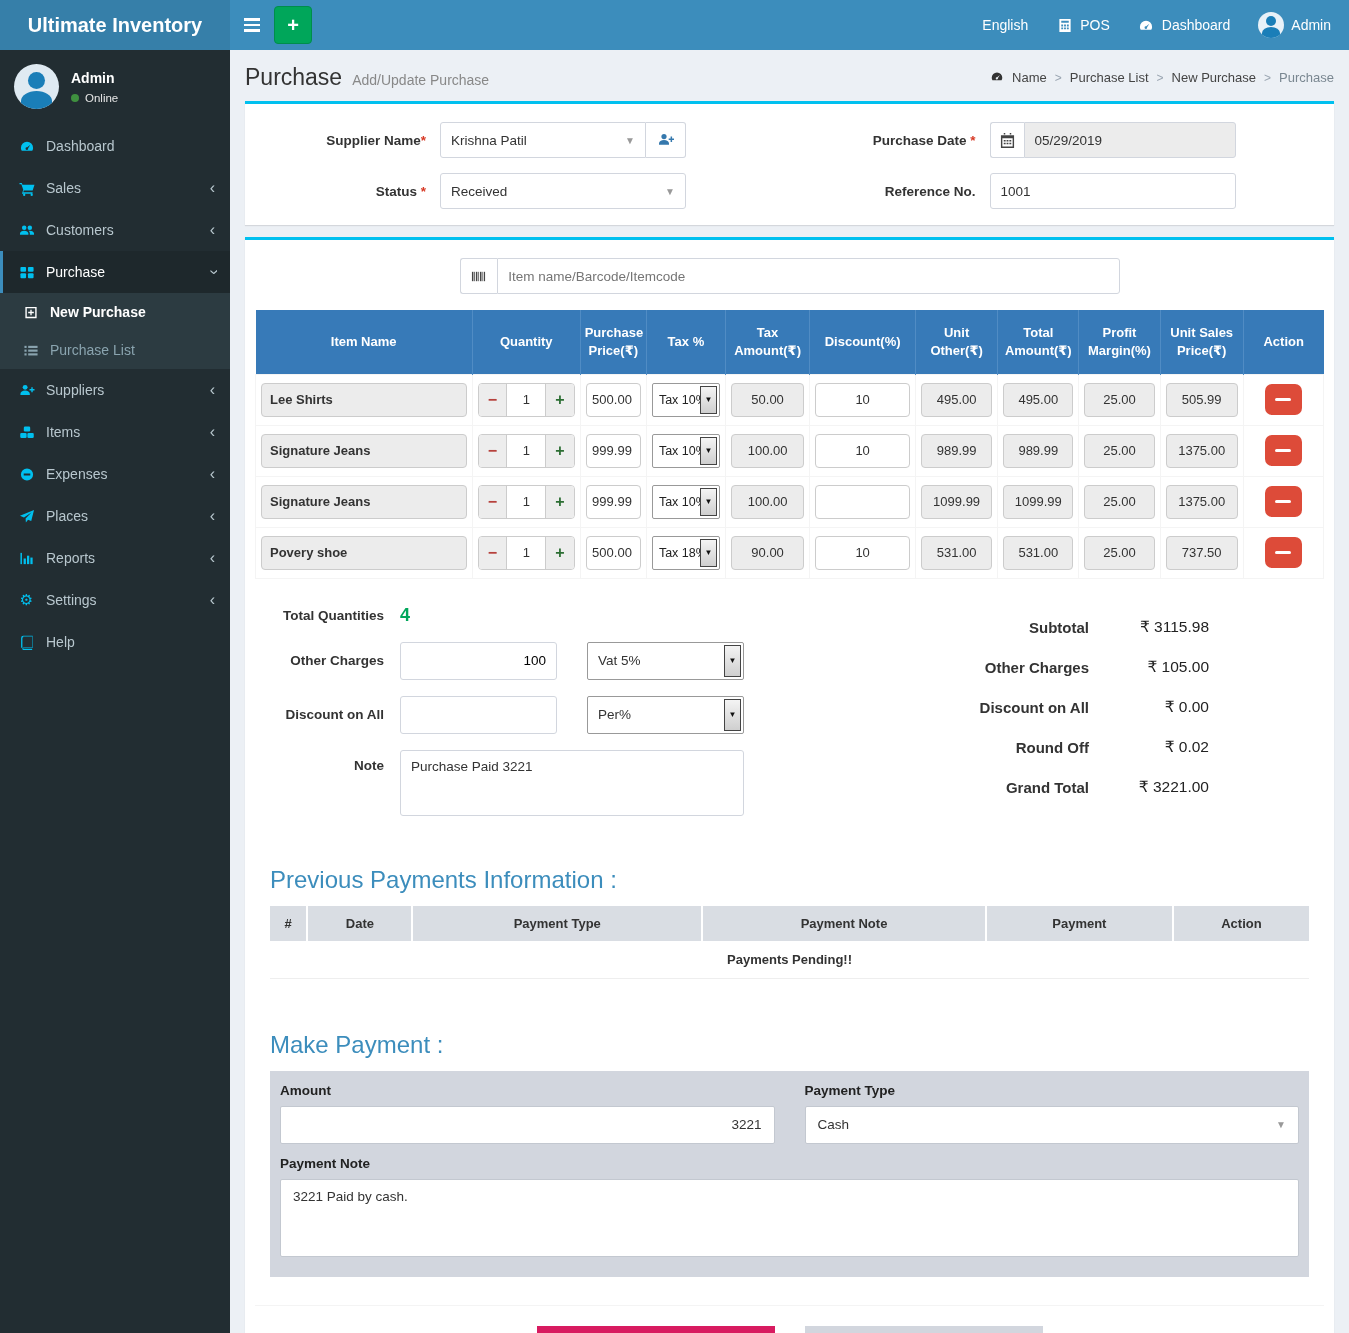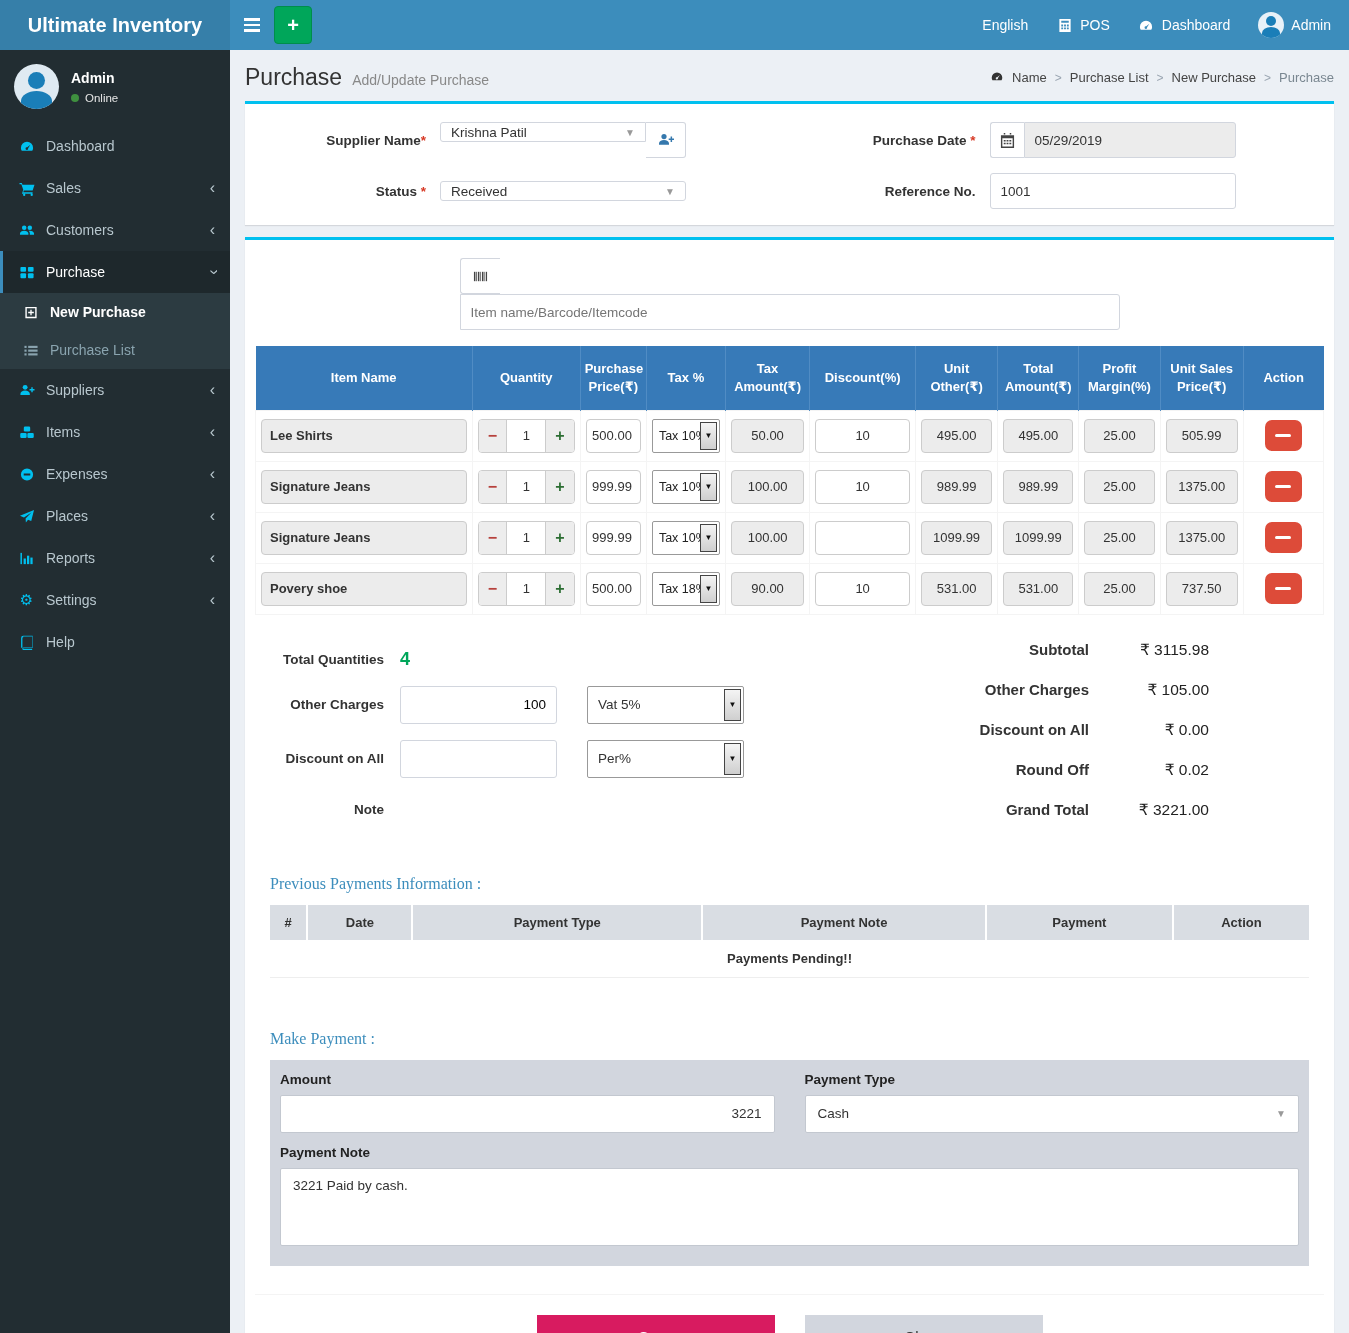"Krishna Patil" .sel { height: 20px -> 36px }
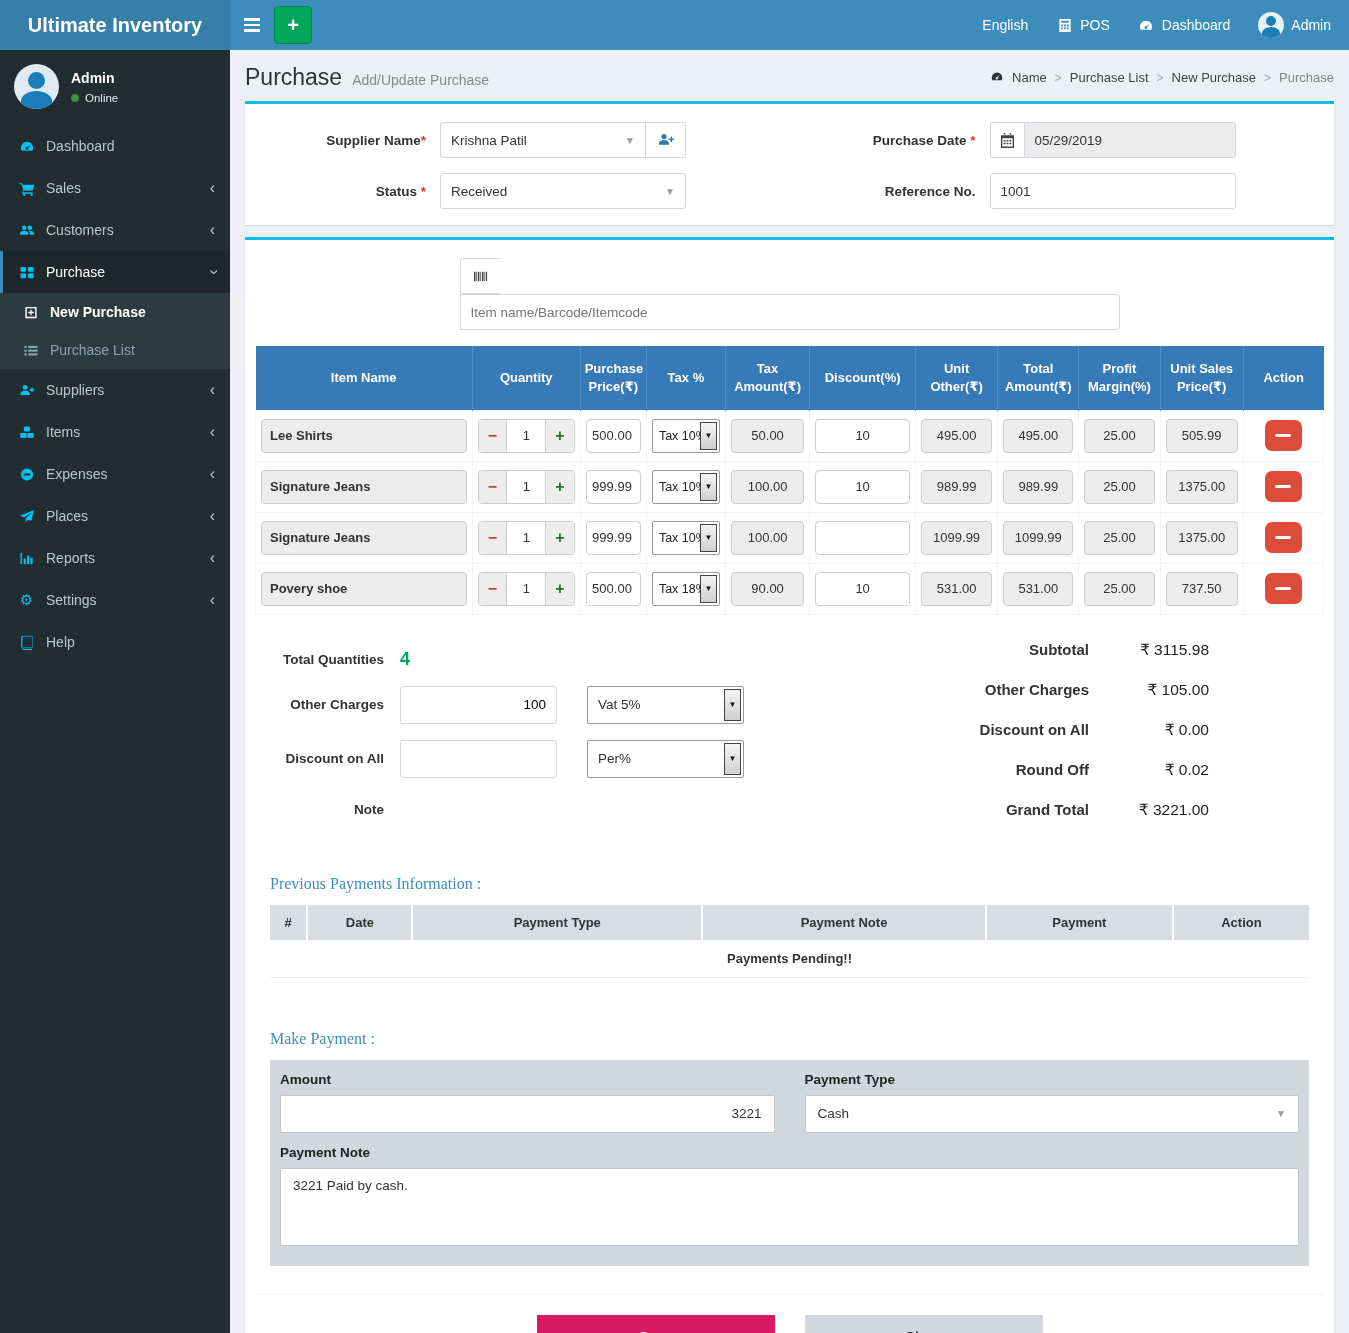"Item name/Barcode/Itemcode" .search-group { flex-direction: column -> none }
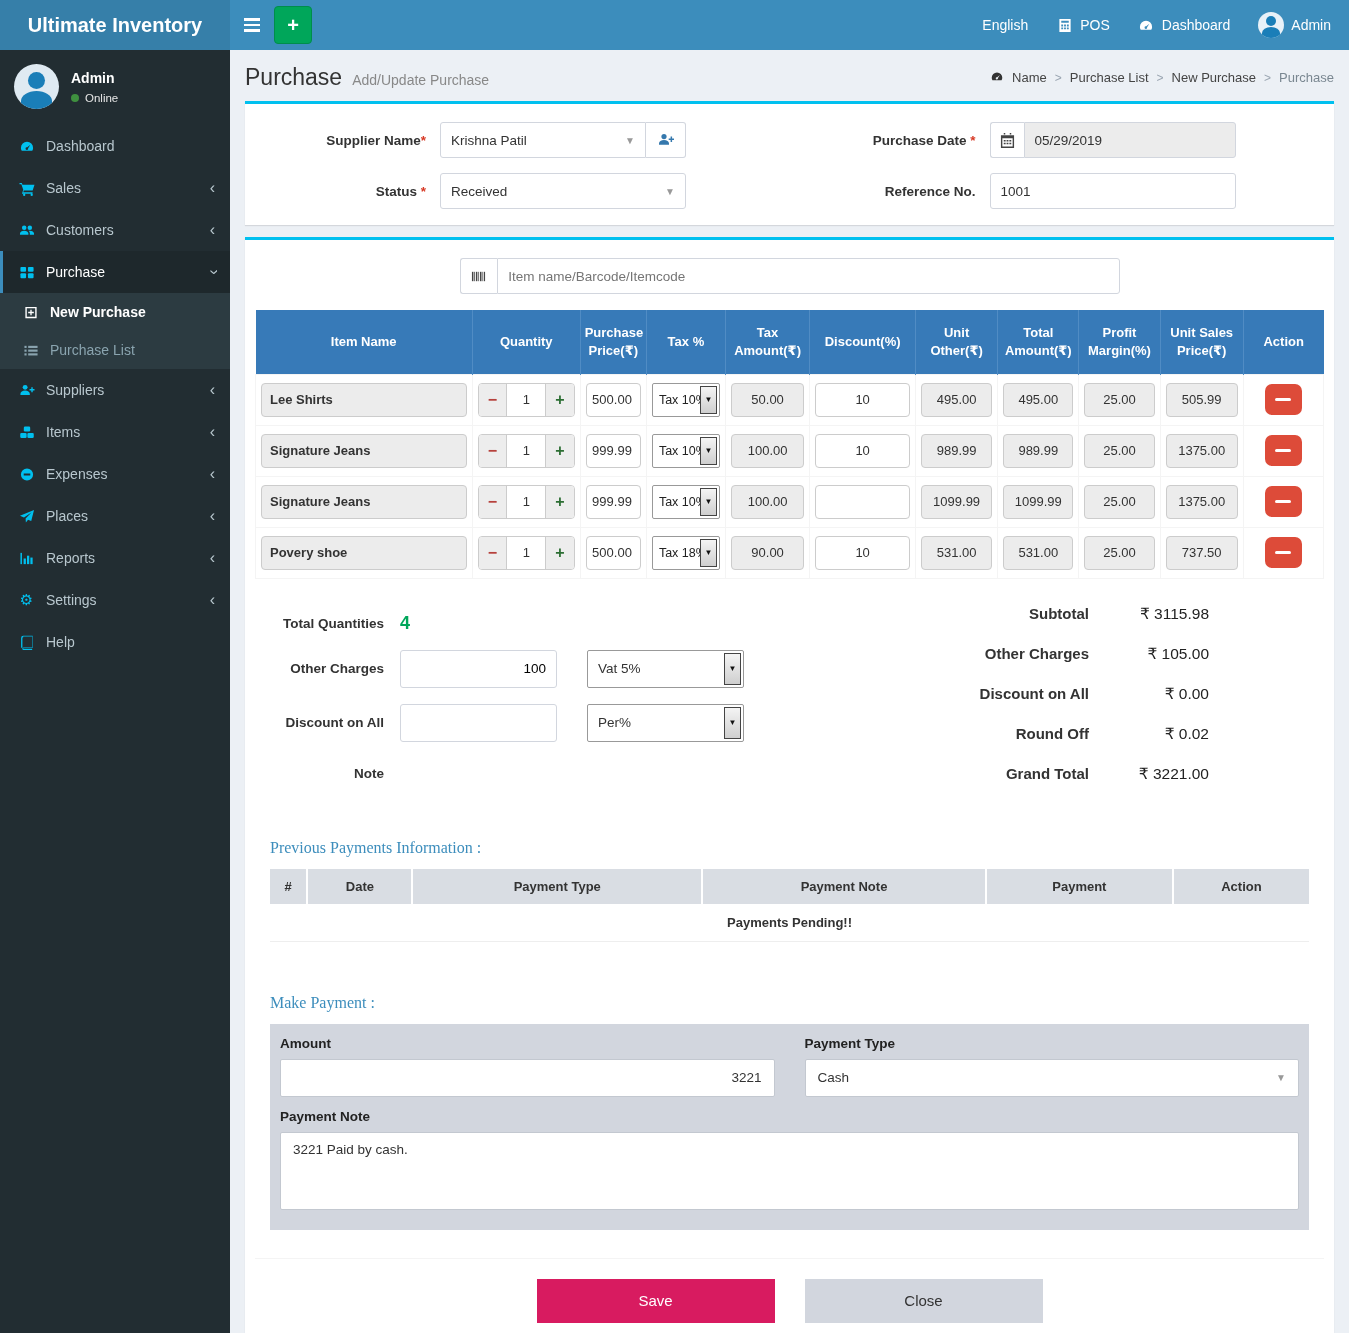"Purchase Paid 3221" textarea.note-area { html: none -> <textarea>Purchase Paid 3221</textarea> }
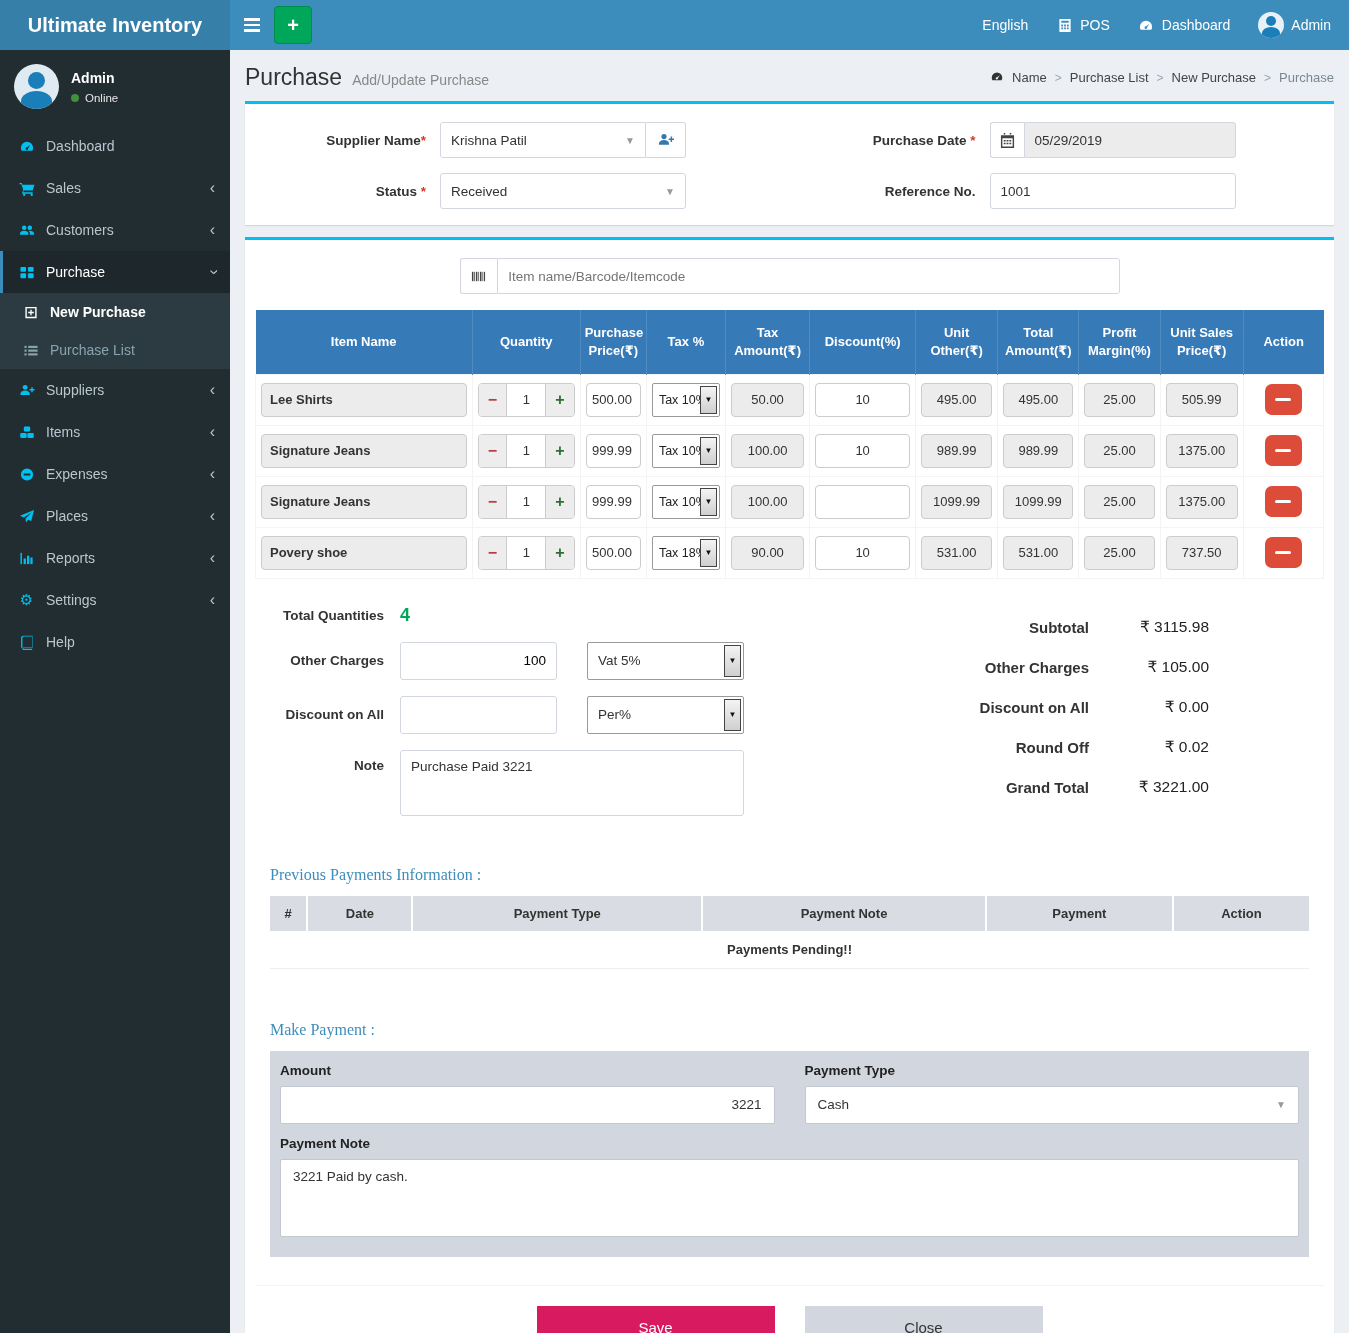"Previous Payments Information :" .section-heading { font-family: Liberation Serif, serif -> none; font-size: 16px -> 24px }
